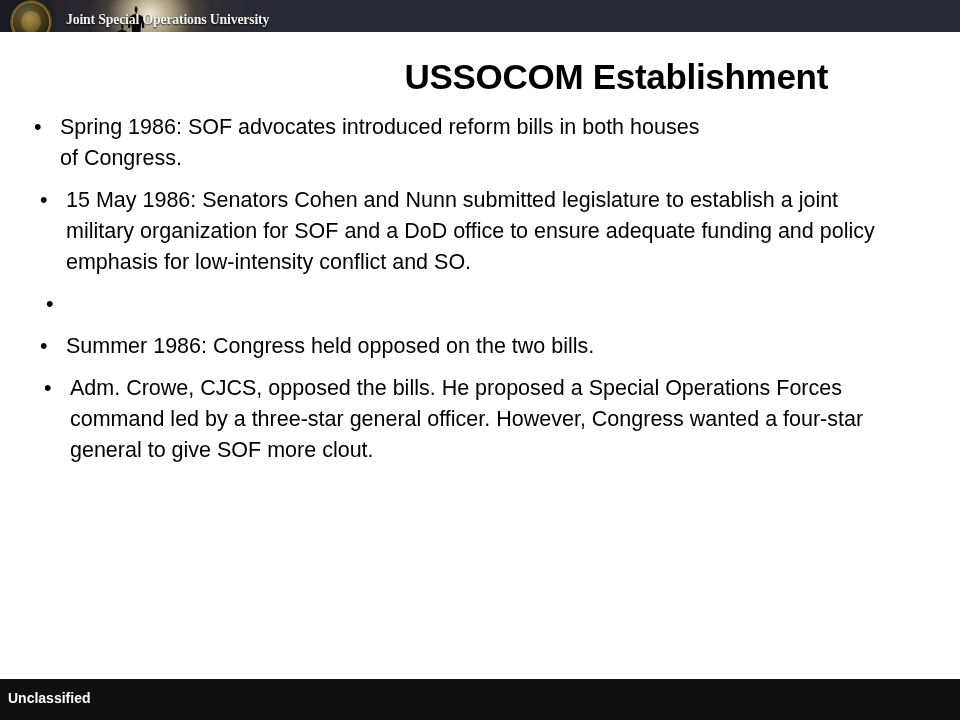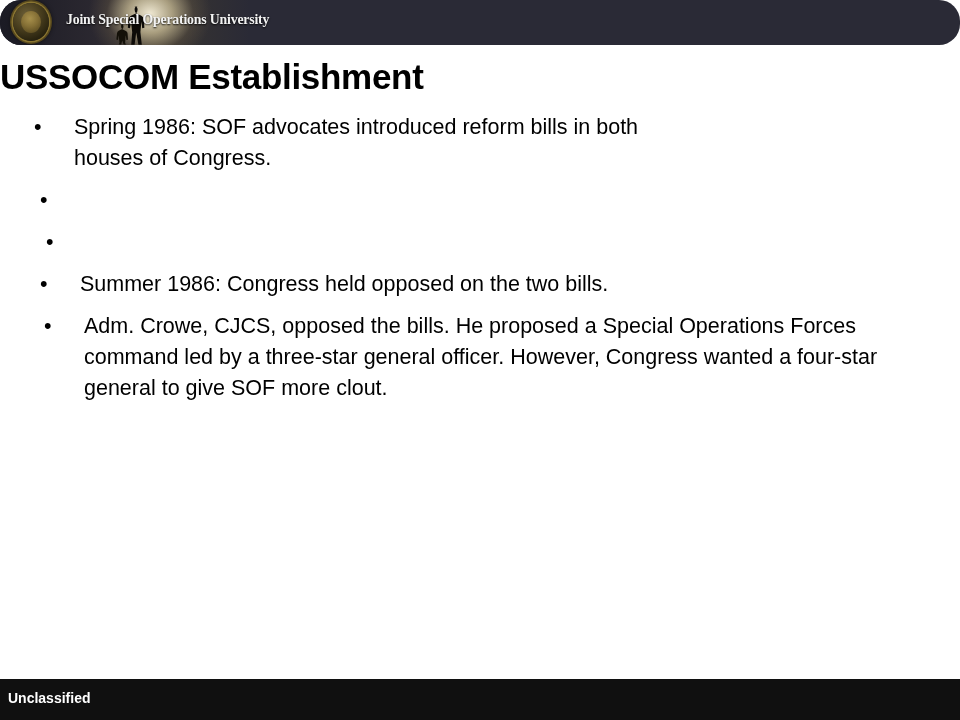"Joint Special Operations University" .header-banner { border-radius: 21px -> none; height: 45px -> 32px }
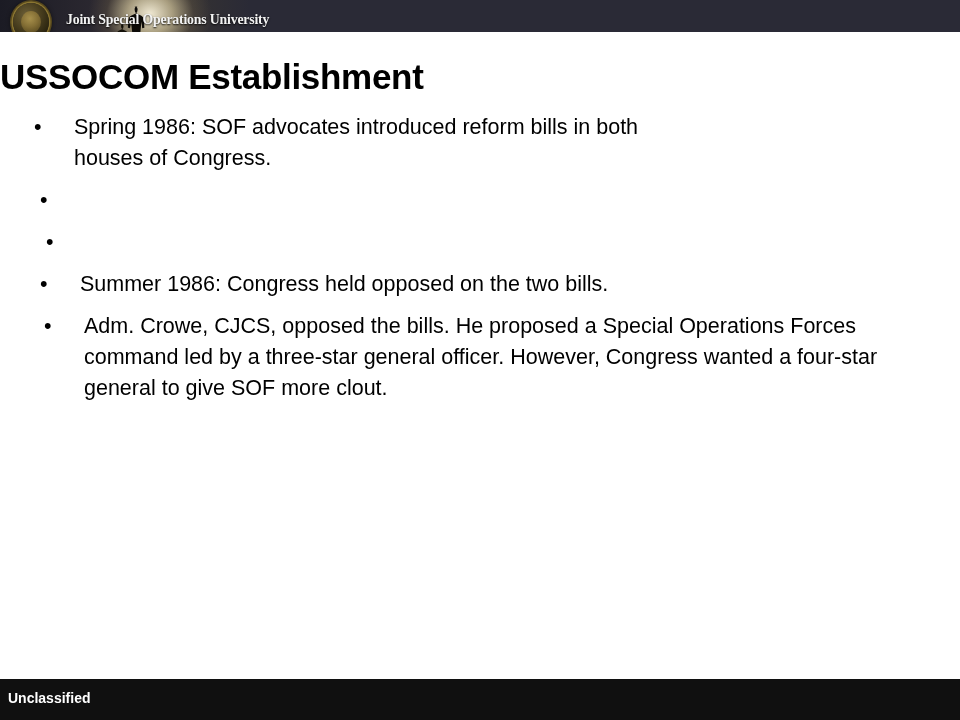"USSOCOM Establishment" .slide-title { text-align: left -> right }
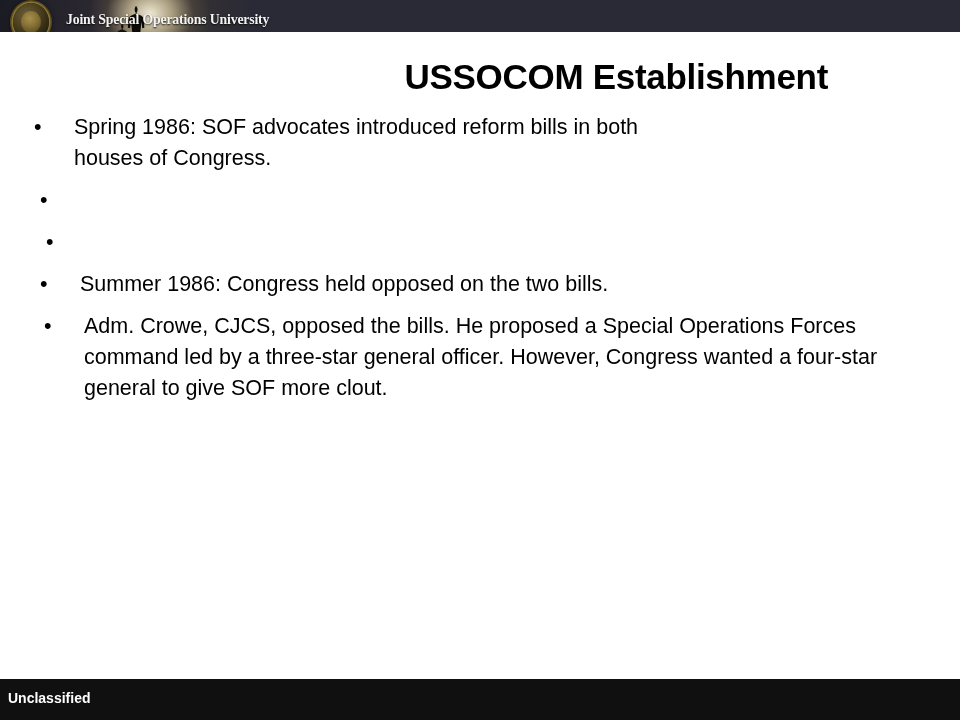"Spring 1986: SOF advocates introduced" .bullet .text { margin-left: 14px -> none }
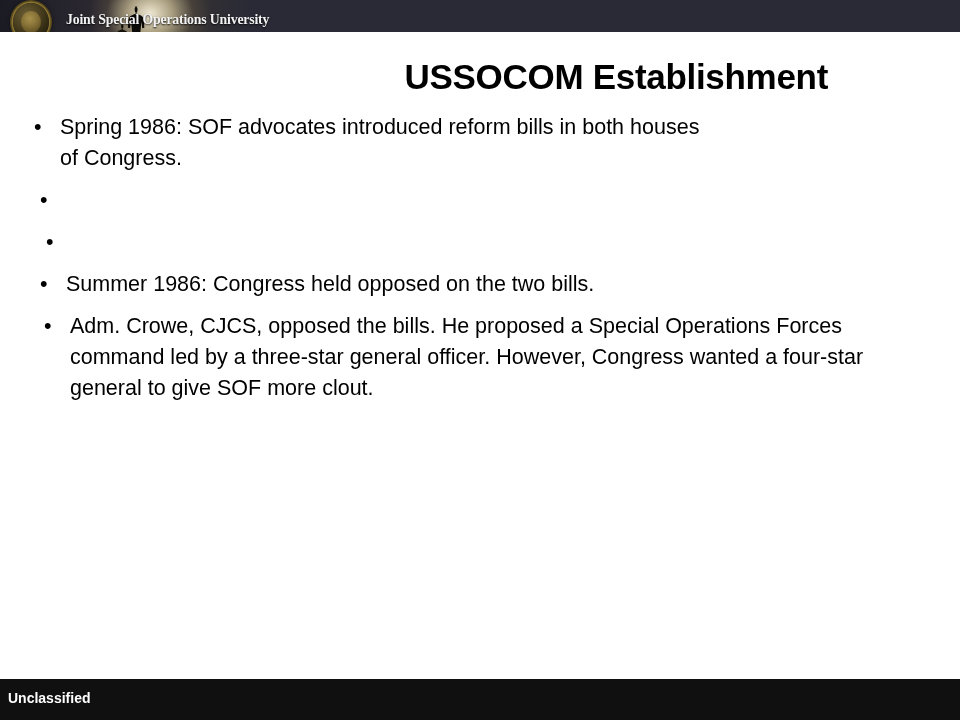"15 May 1986: Senators Cohen" span.text { html: none -> <span>15 May 1986: Senators Cohen and Nunn submitted legislature to establish a joint military organization for SOF and a DoD office to ensure adequate funding and policy emphasis for low-intensity conflict and SO.</span> }
